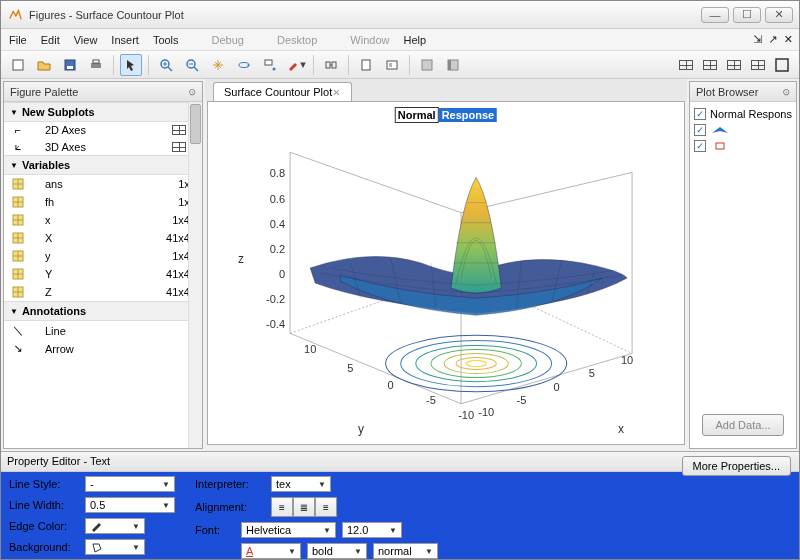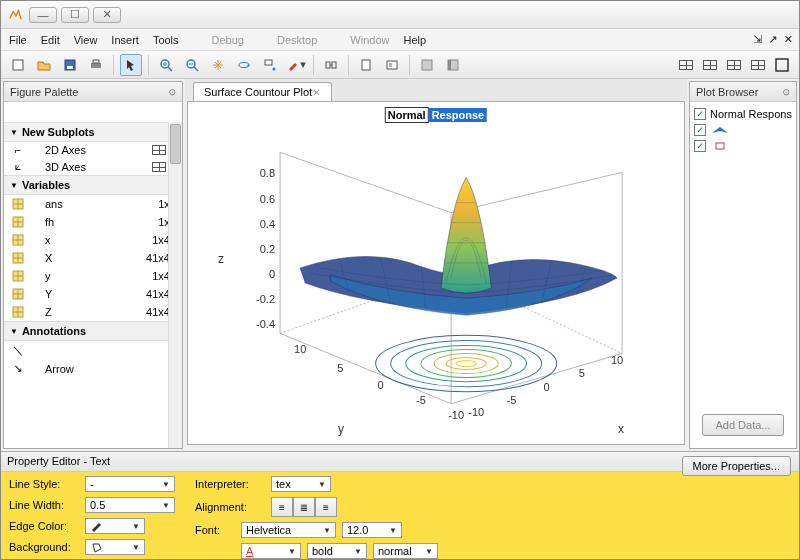"Figures - Surface Countour Plot" span.title { html: none -> <span>Figures - Surface Countour Plot</span> }
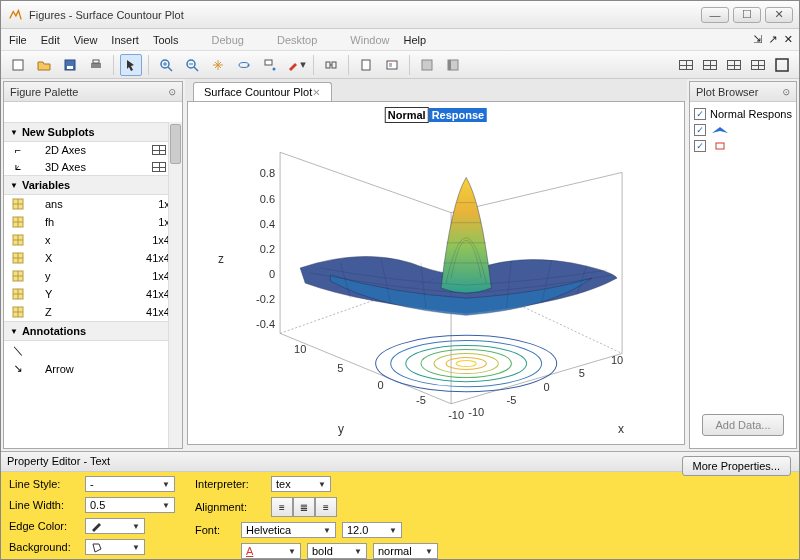"Figure Palette" .fp { gap: 20px -> none; width: 180px -> 200px }
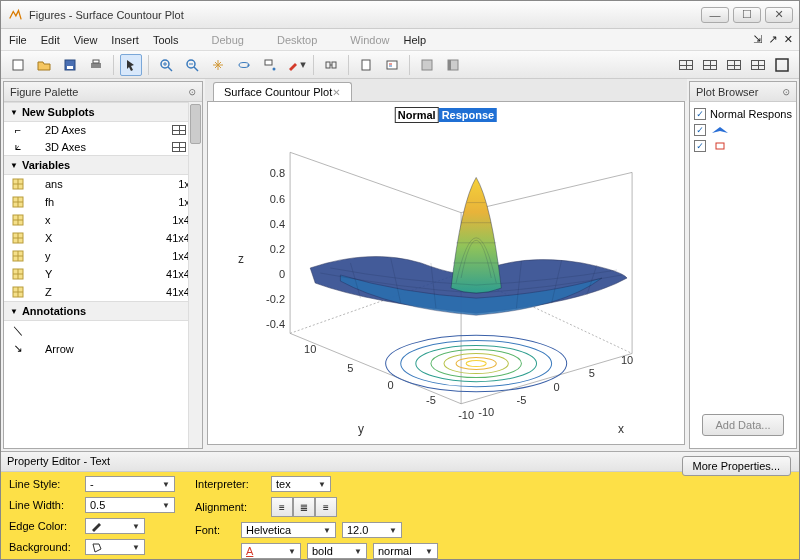"Line" span.lab { html: none -> <span>Line</span> }
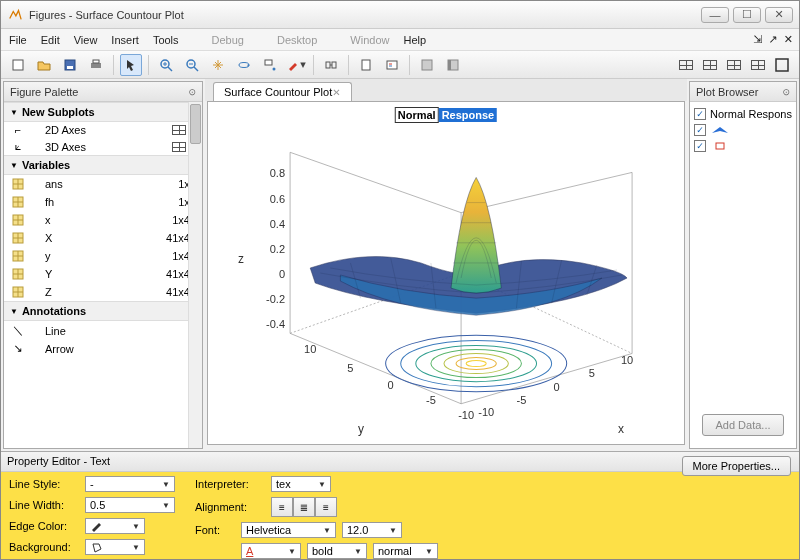"Property Editor - Text" .prop-editor { background: #fde047 -> #1d4ed8 }
